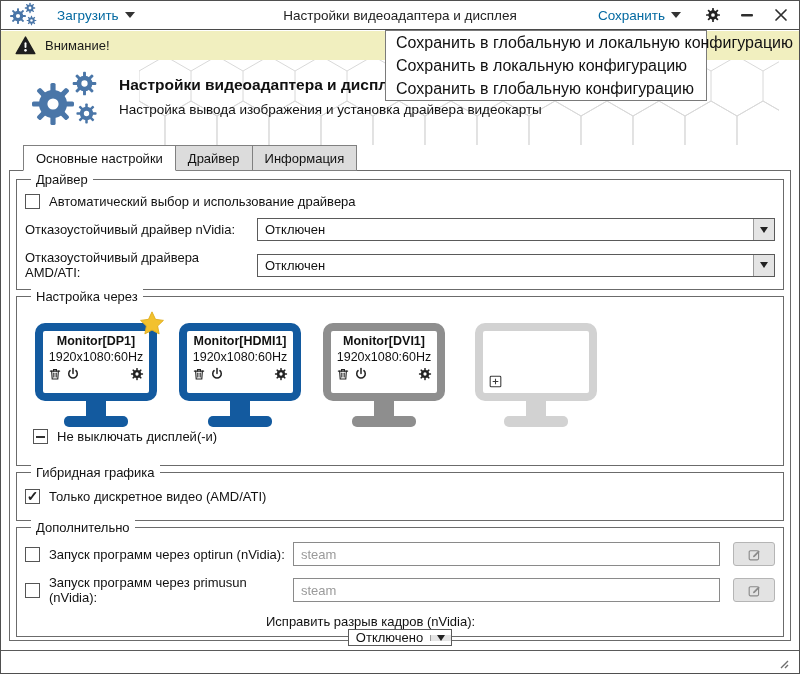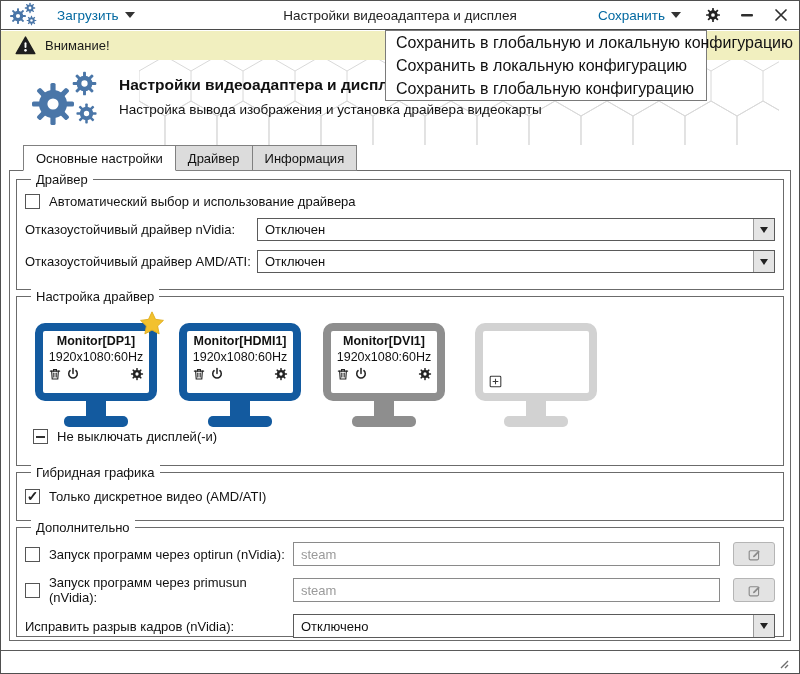"Отказоустойчивый драйвер AMD/ATI:" span.lbl { text: драйвер -> драйвера }
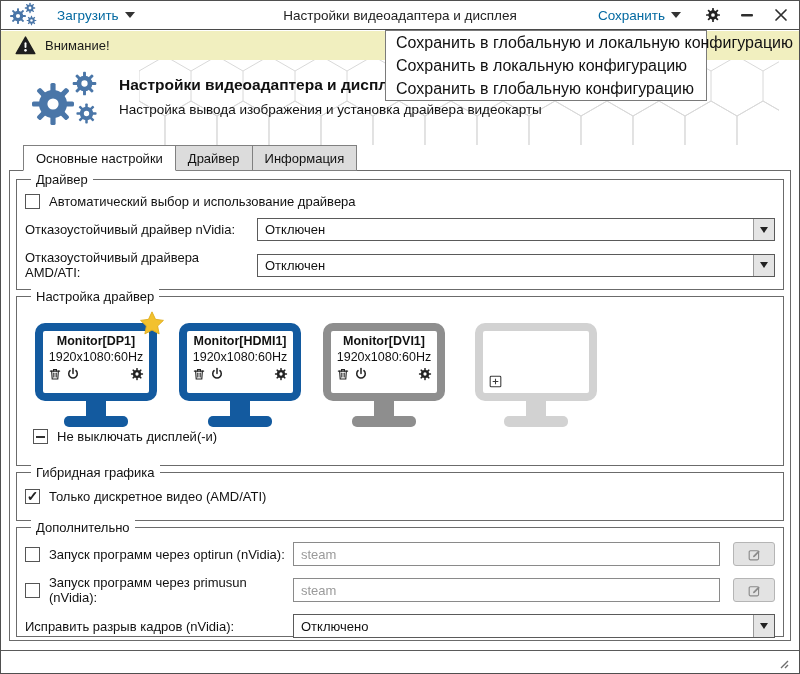"Настройка драйвер" div.group-title { text: драйвер -> через }
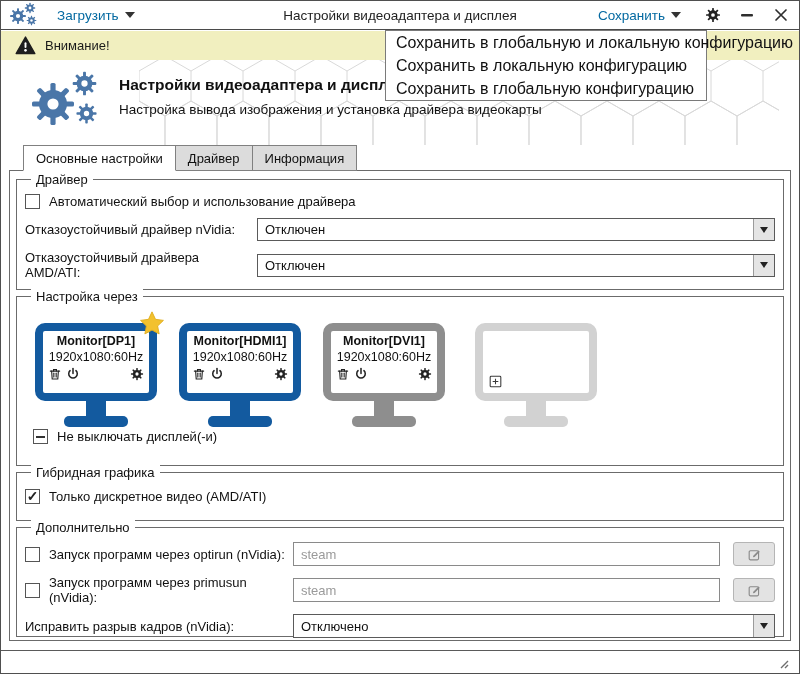"Исправить разрыв кадров (nVidia):" div.row { flex-direction: none -> column }
